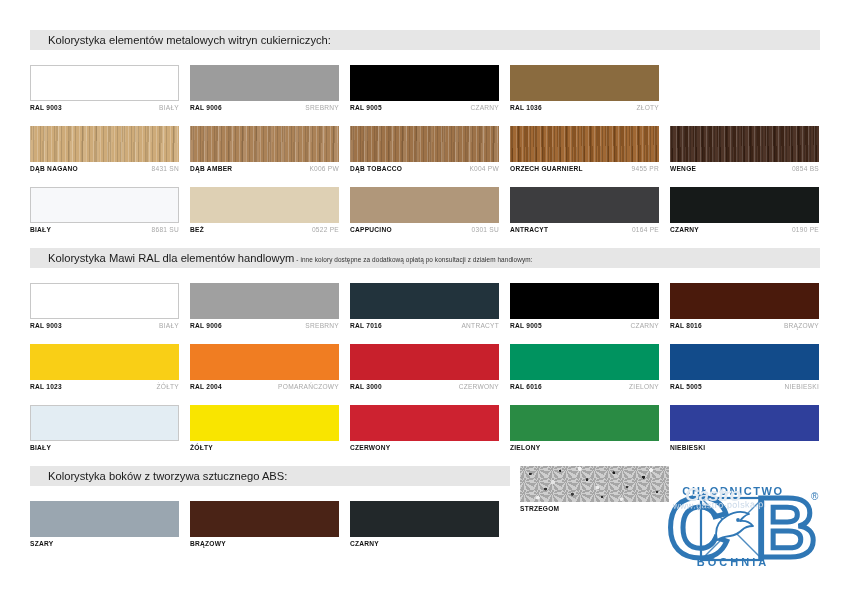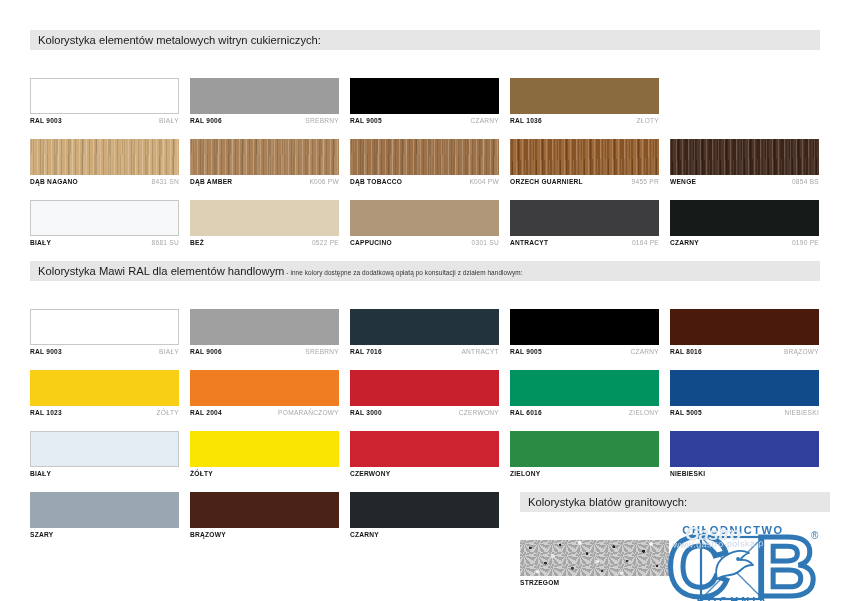"Kolorystyka elementów metalowych witryn" .sec-head { margin-bottom: 28px -> 15px; padding-left: 8px -> 18px }
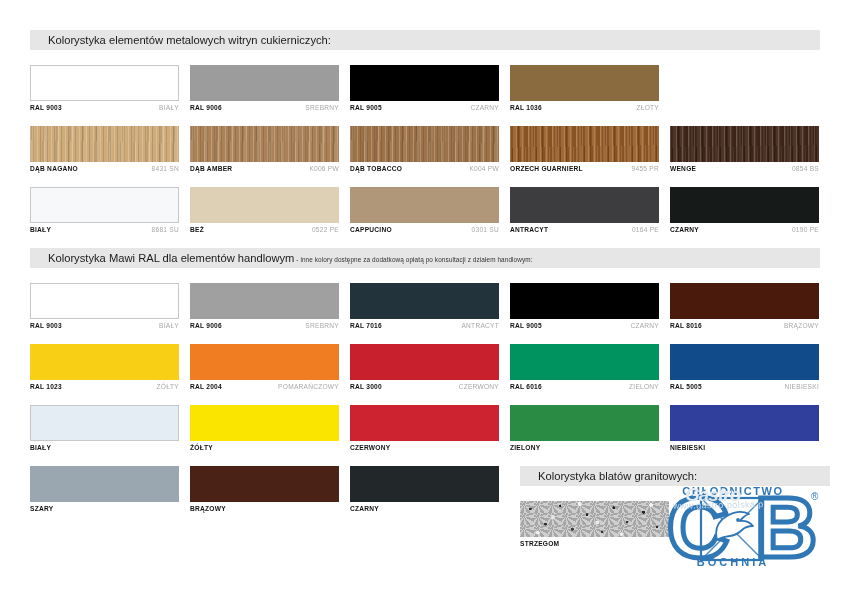"Kolorystyka boków z tworzywa sztucznego" div.sec-head { html: none -> <div><span>Kolorystyka boków z tworzywa sztucznego ABS:</span></div> }
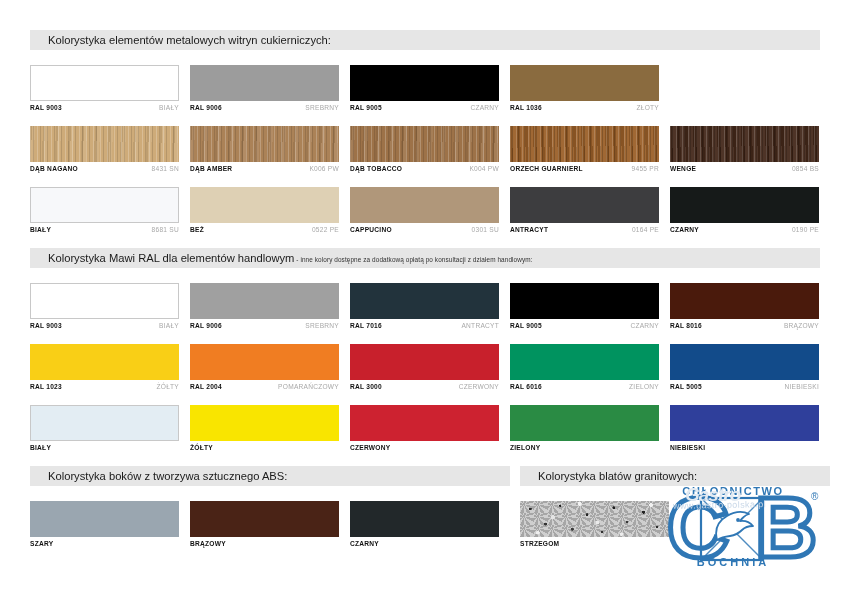"Kolorystyka blatów granitowych:" div.sec-head { html: <div><span>Kolorystyka blatów granitowych:</span></div> -> none }
